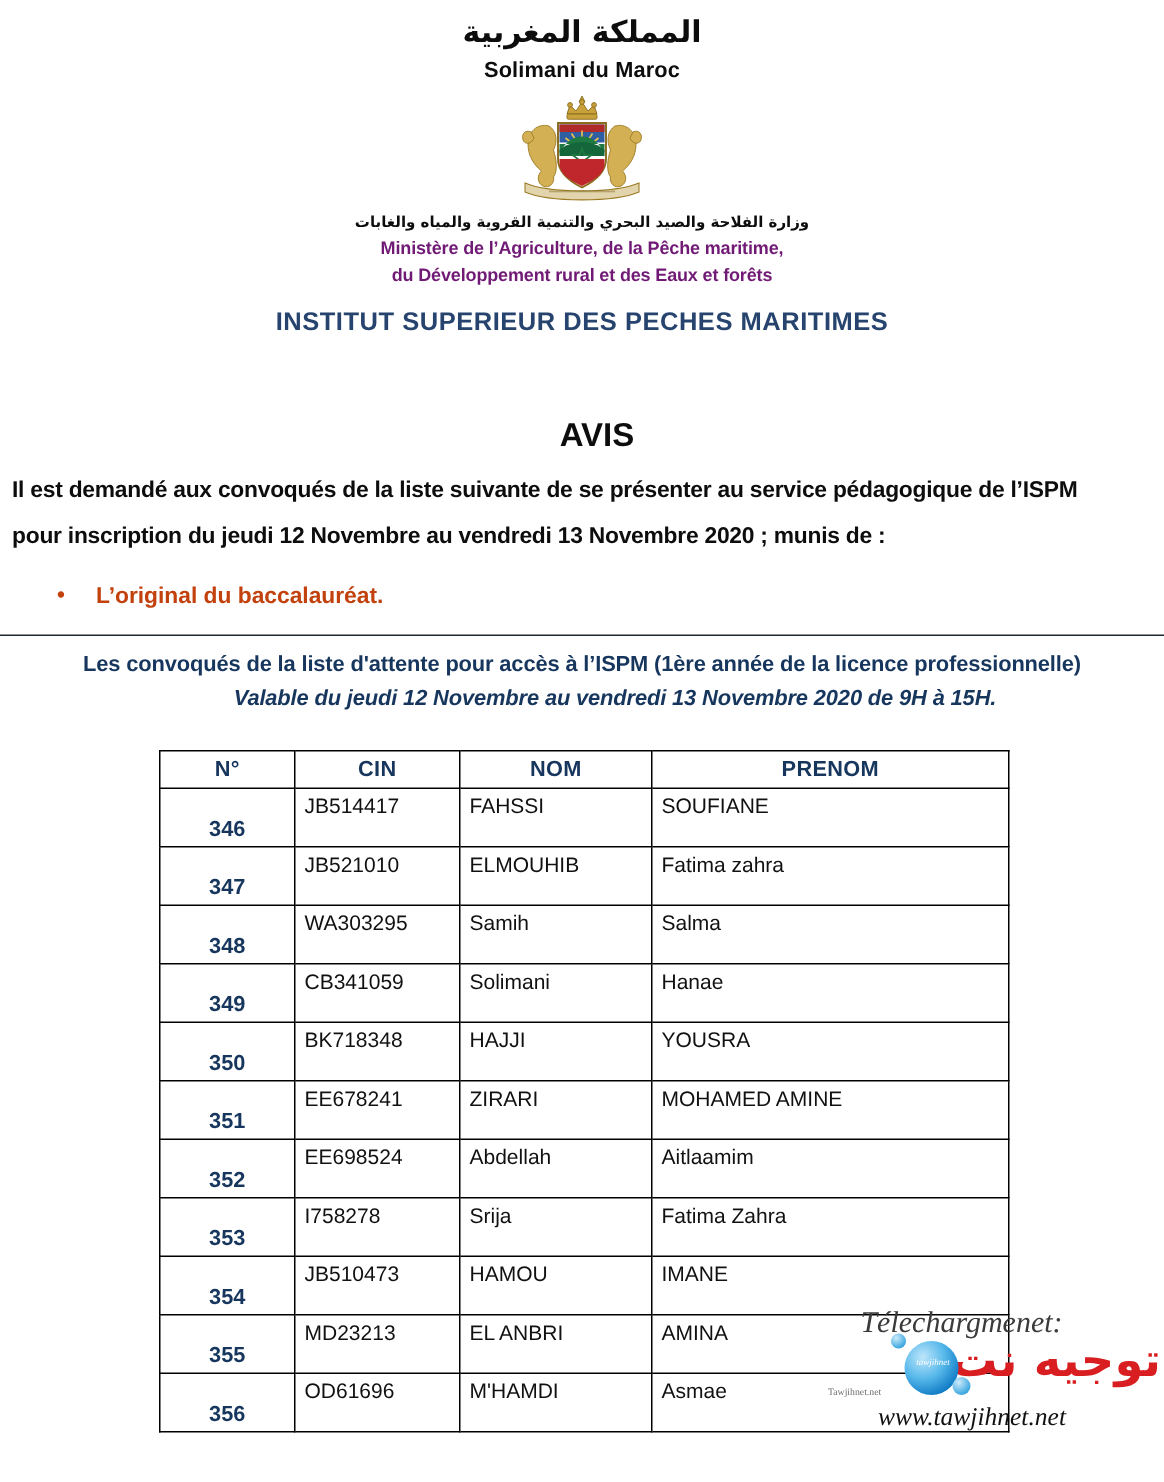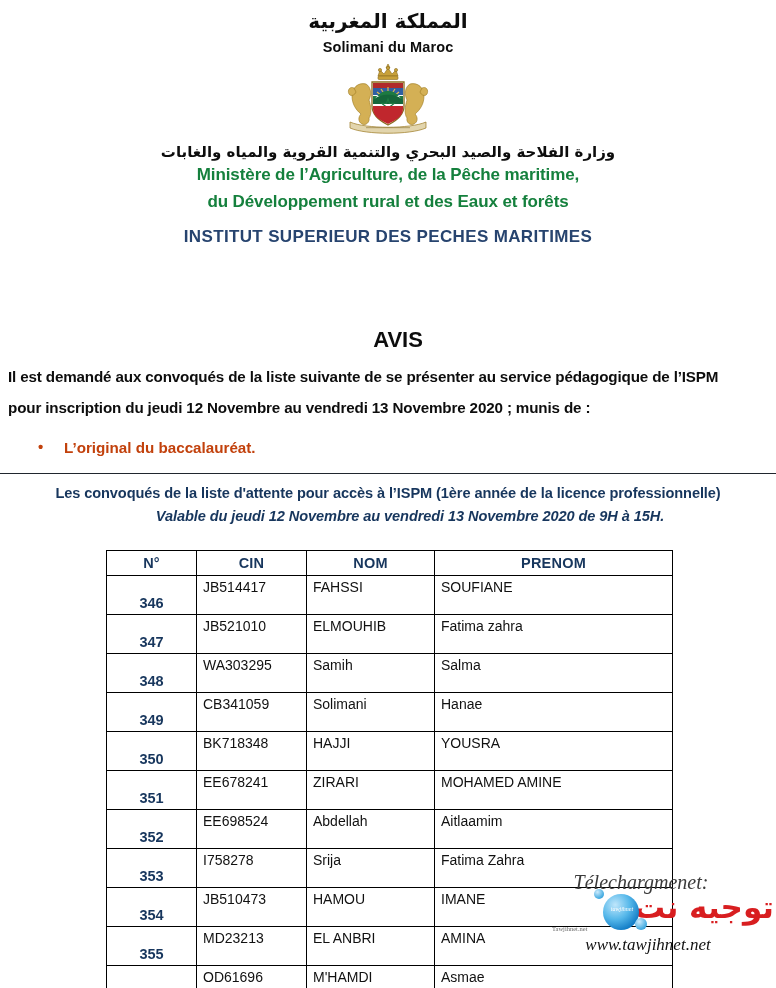"وزارة الفلاحة والصيد البحري والتنمية" .arabic-ministry { font-size: 15px -> 10px }
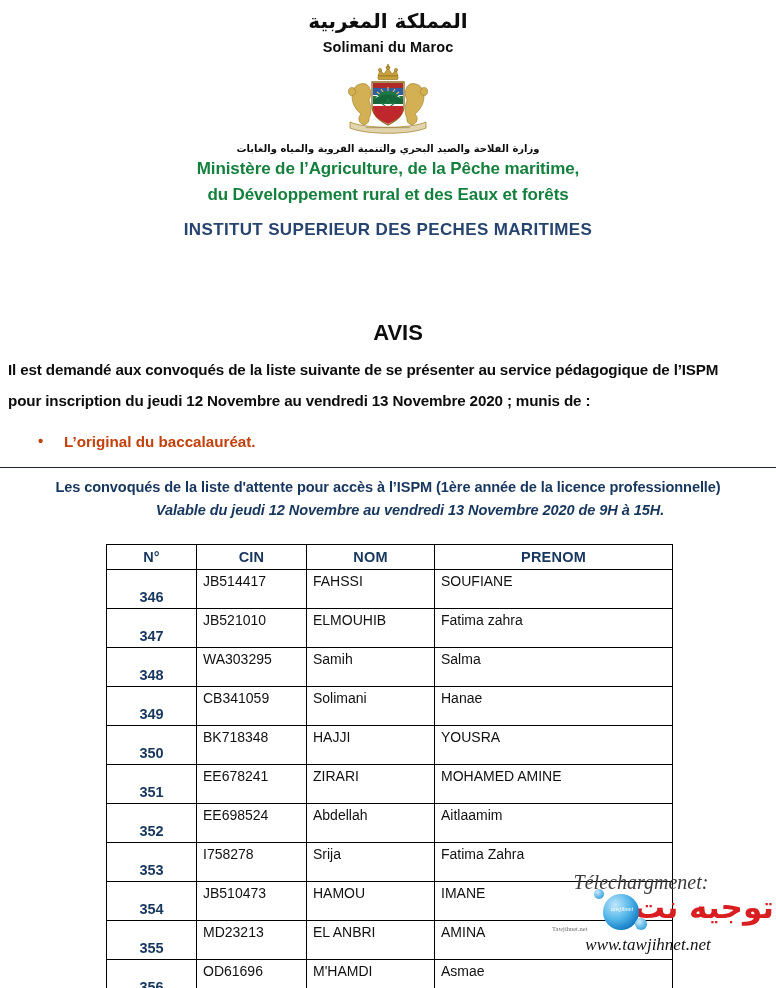"Ministère de l’Agriculture, de la" .min-line { color: #15803d -> #701a75; font-size: 17px -> 12px }
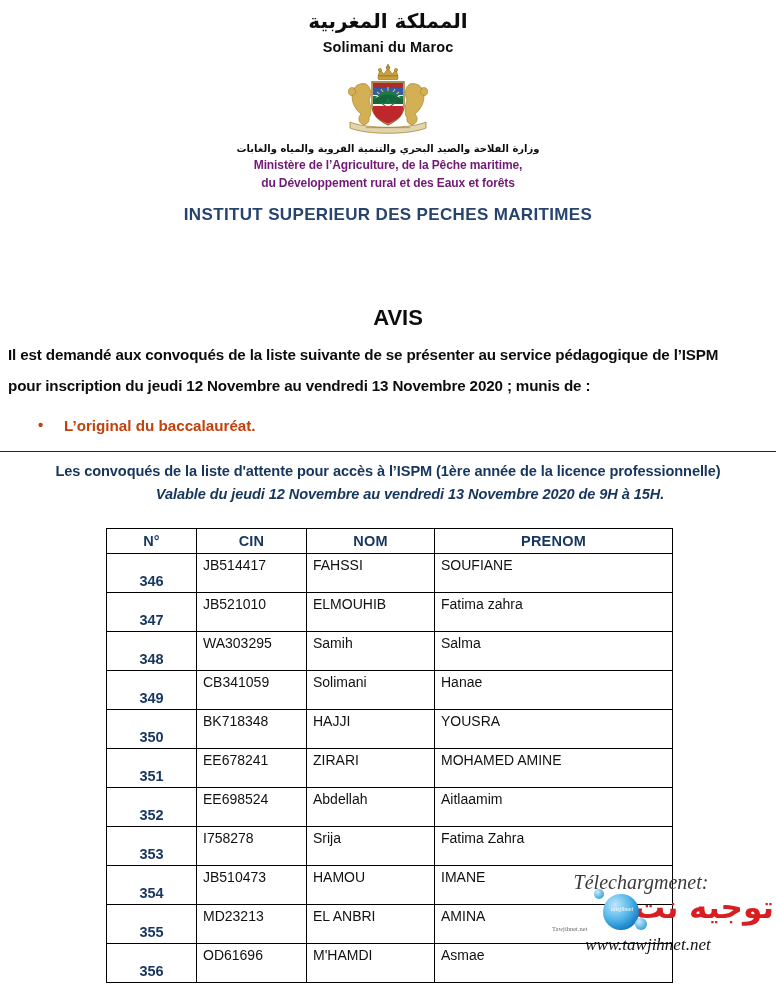"AVIS" .avis-title { margin-top: 80px -> 52px }
